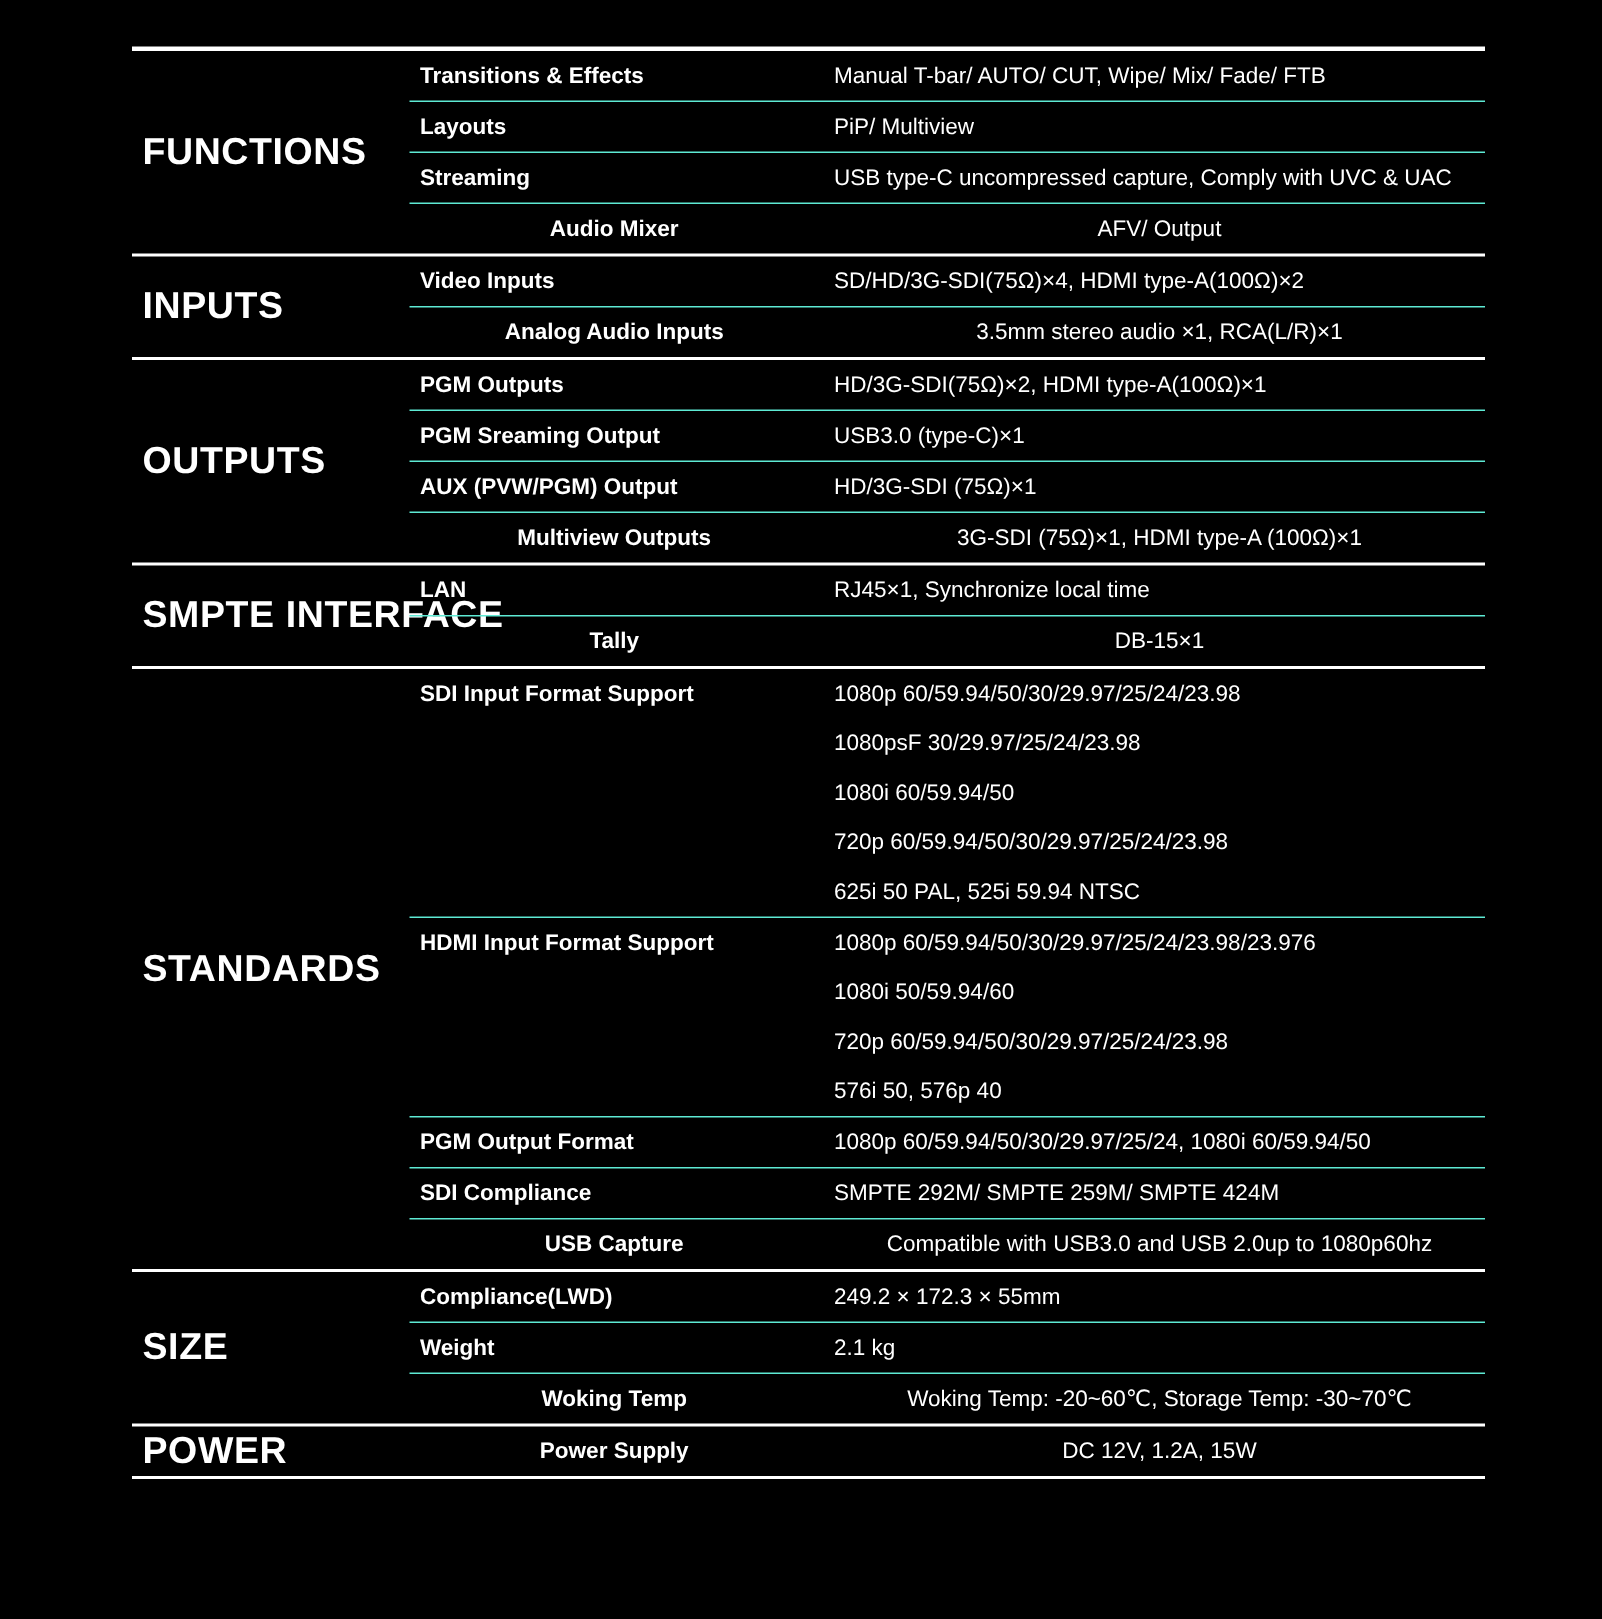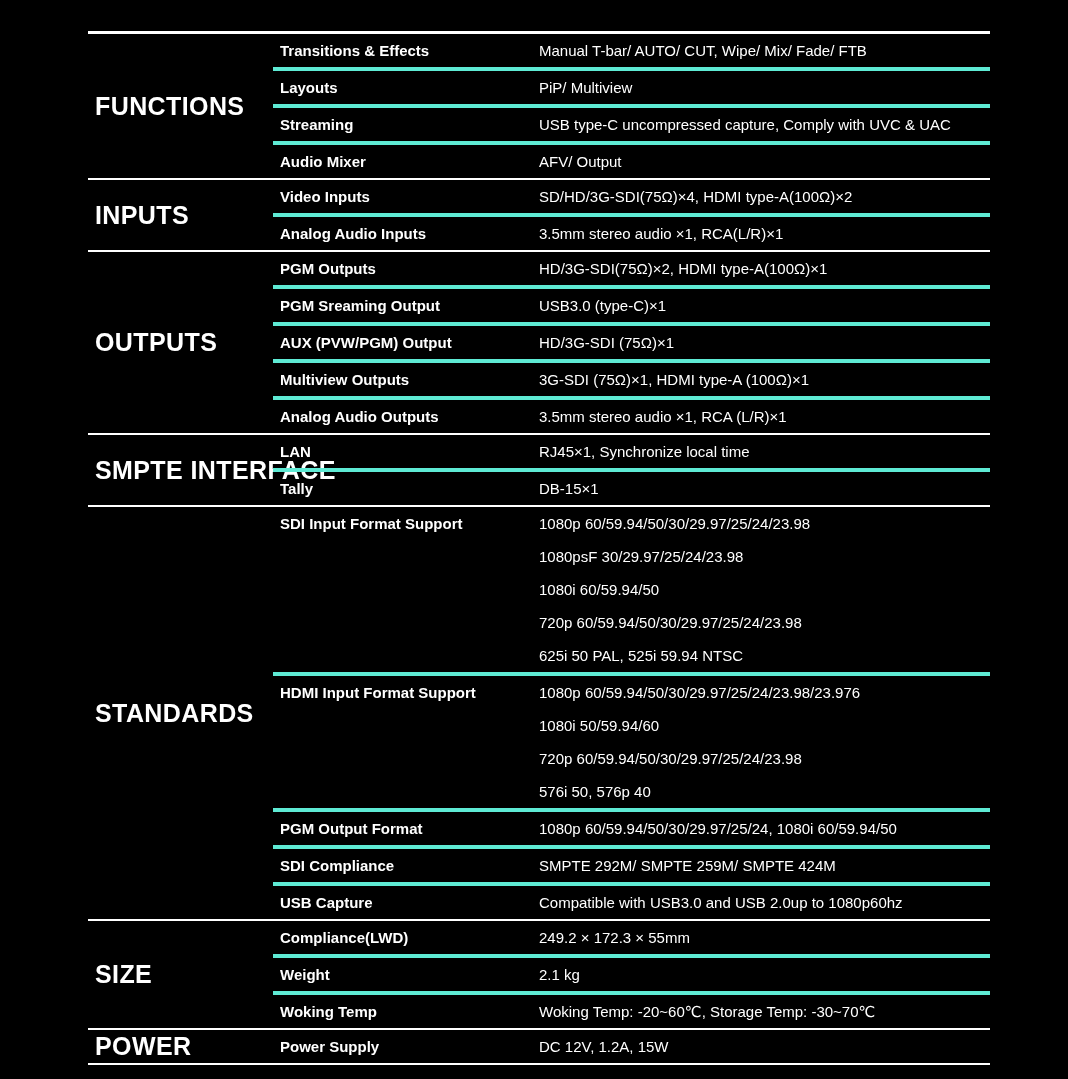"Transitions & Effects" .row { border-bottom: 4px solid #5eead4 -> 1px solid #5eead4 }
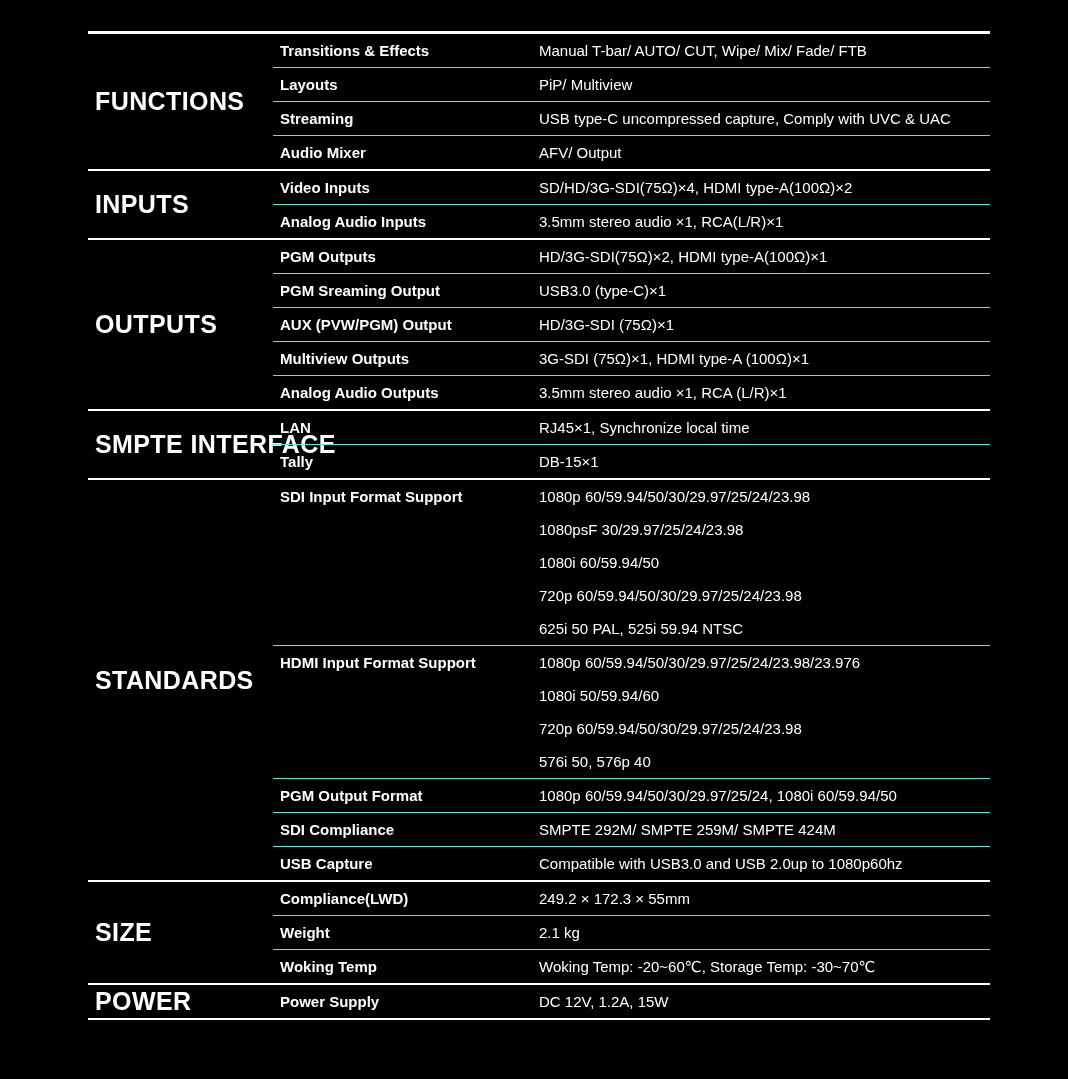"Manual T-bar/ AUTO/ CUT, Wipe/" .value .line { margin-left: none -> 17px }
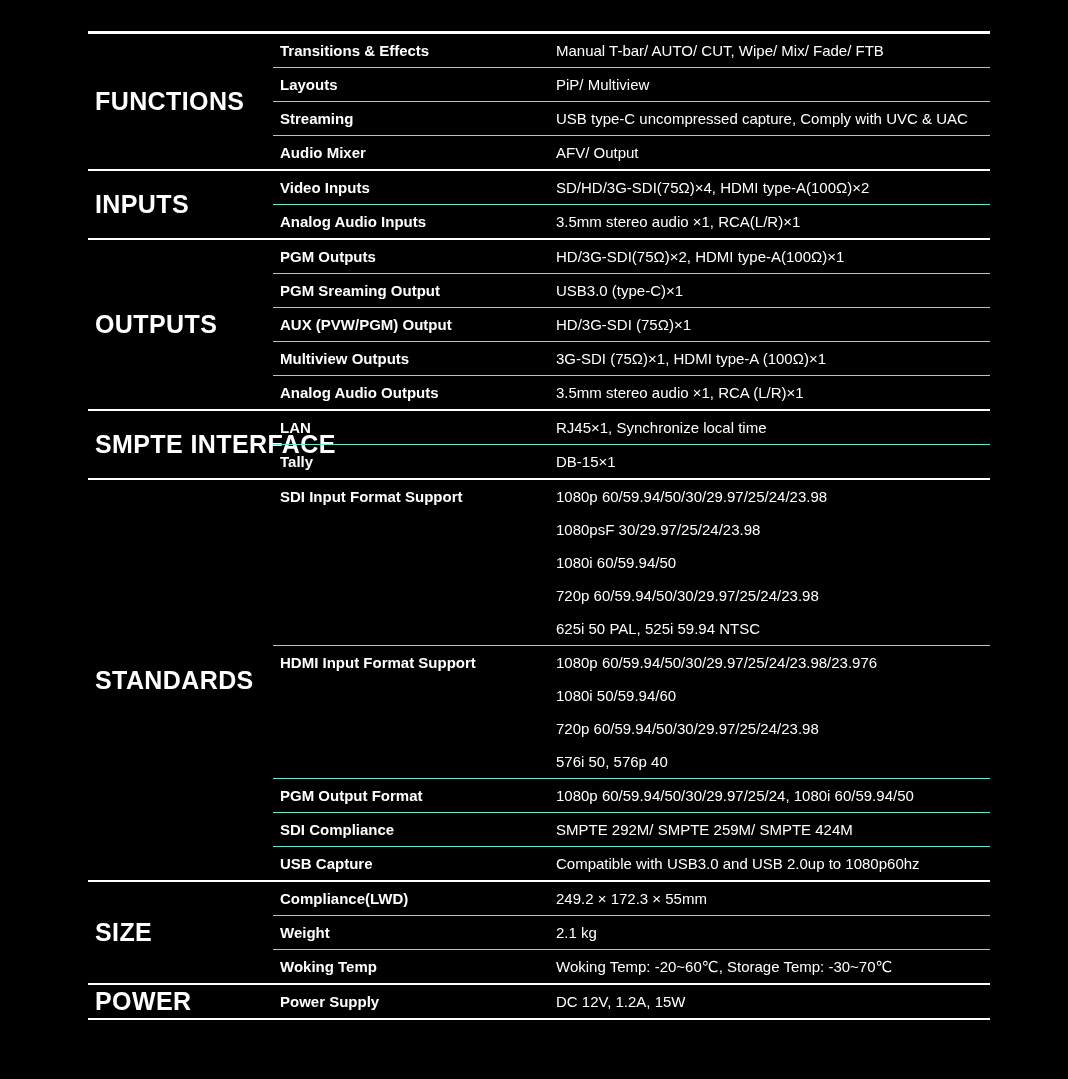"Audio Mixer" .row:last-child { text-align: none -> center }
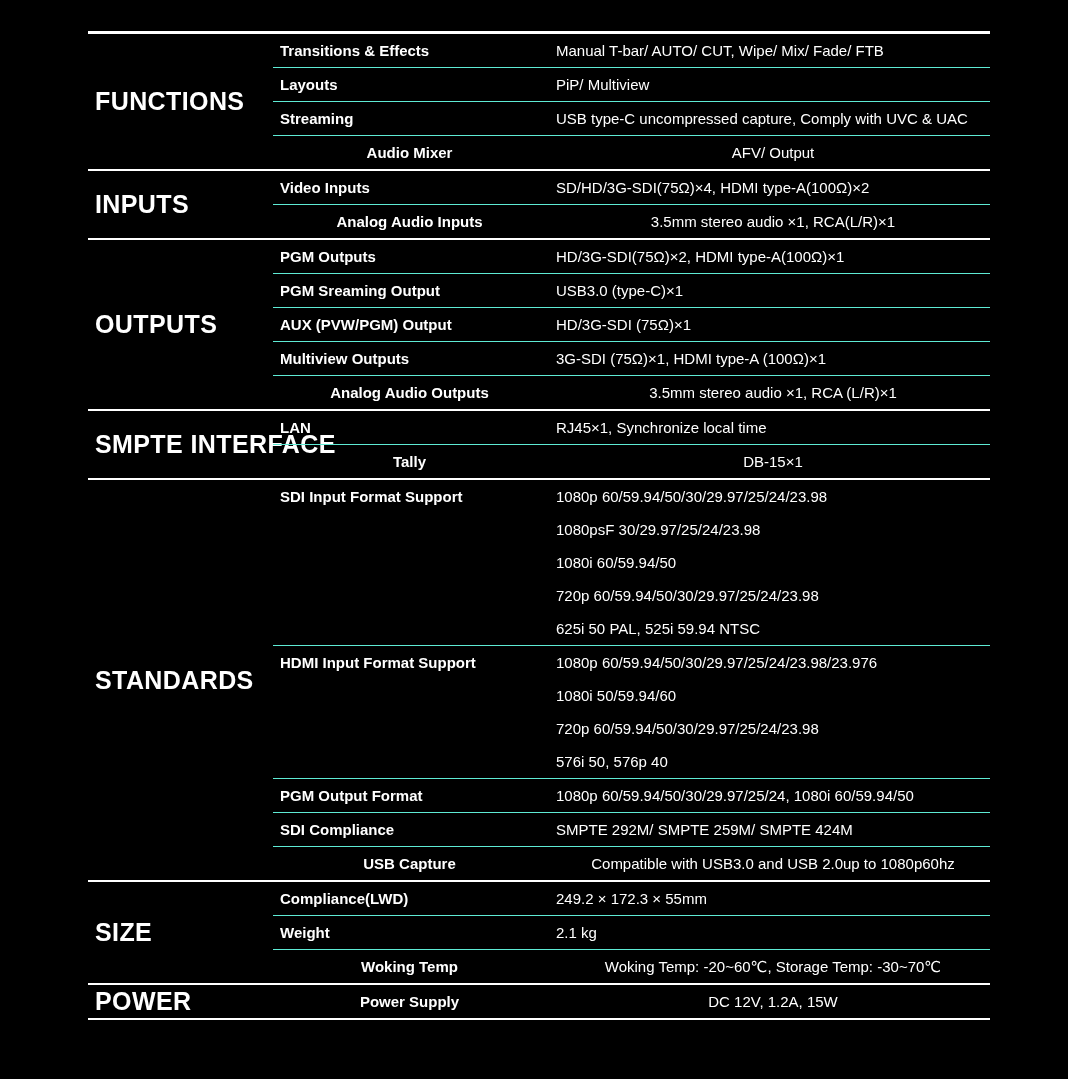"Analog Audio Outputs" div.row { html: <div> <div>Analog Audio Outputs</div> <div> <div>3.5mm stereo audio ×1, RCA (L/R)×1</div> </div> </div> -> none }
